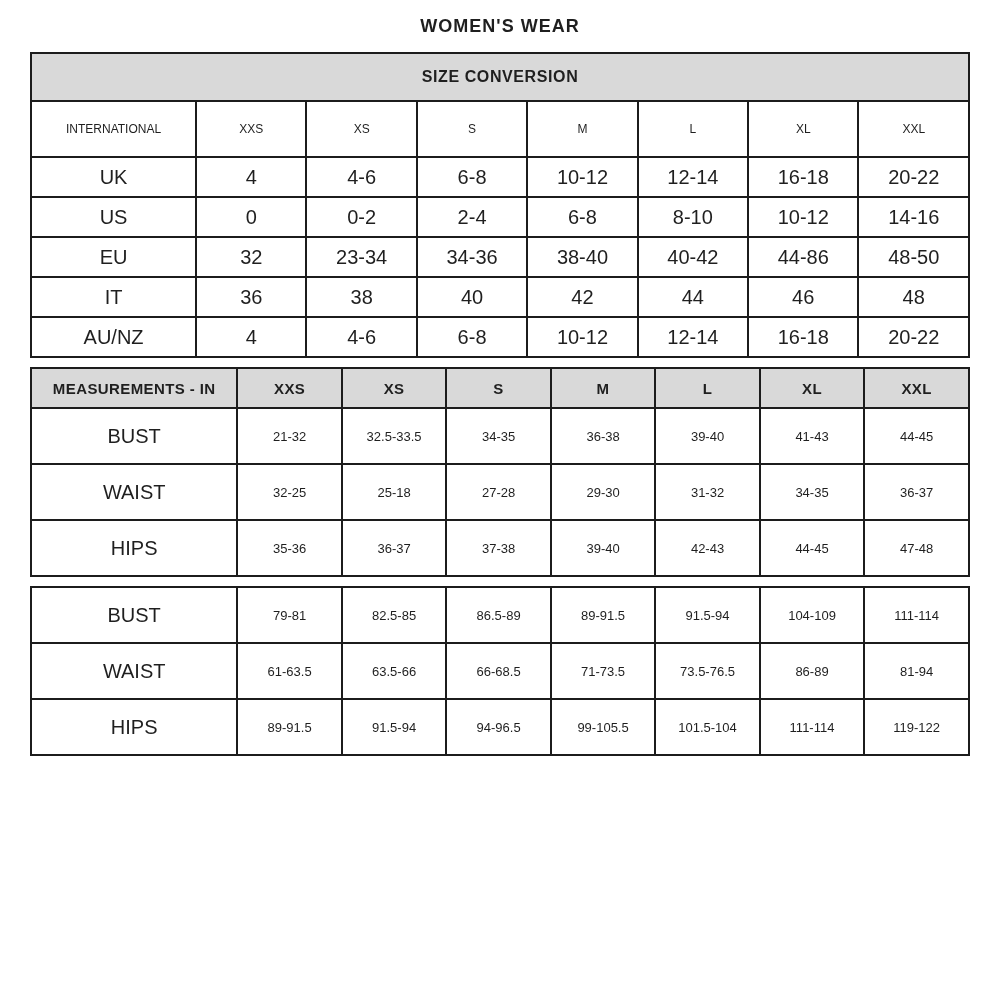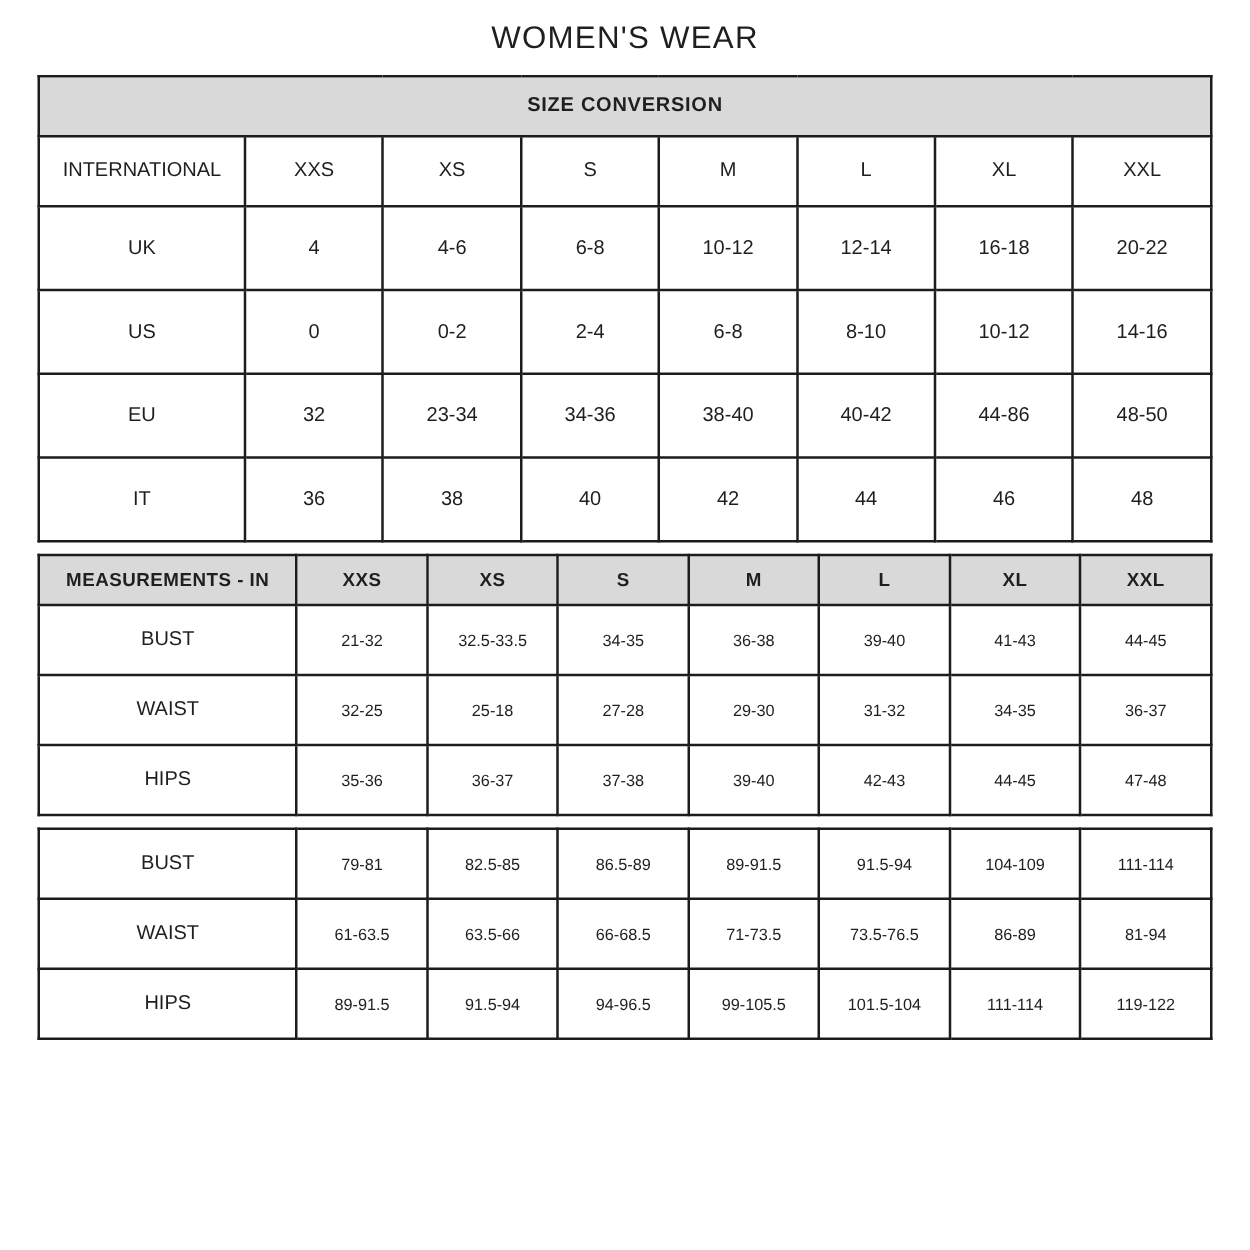"WOMEN'S WEAR" .title { font-size: 25px -> 18px; font-weight: normal -> bold }
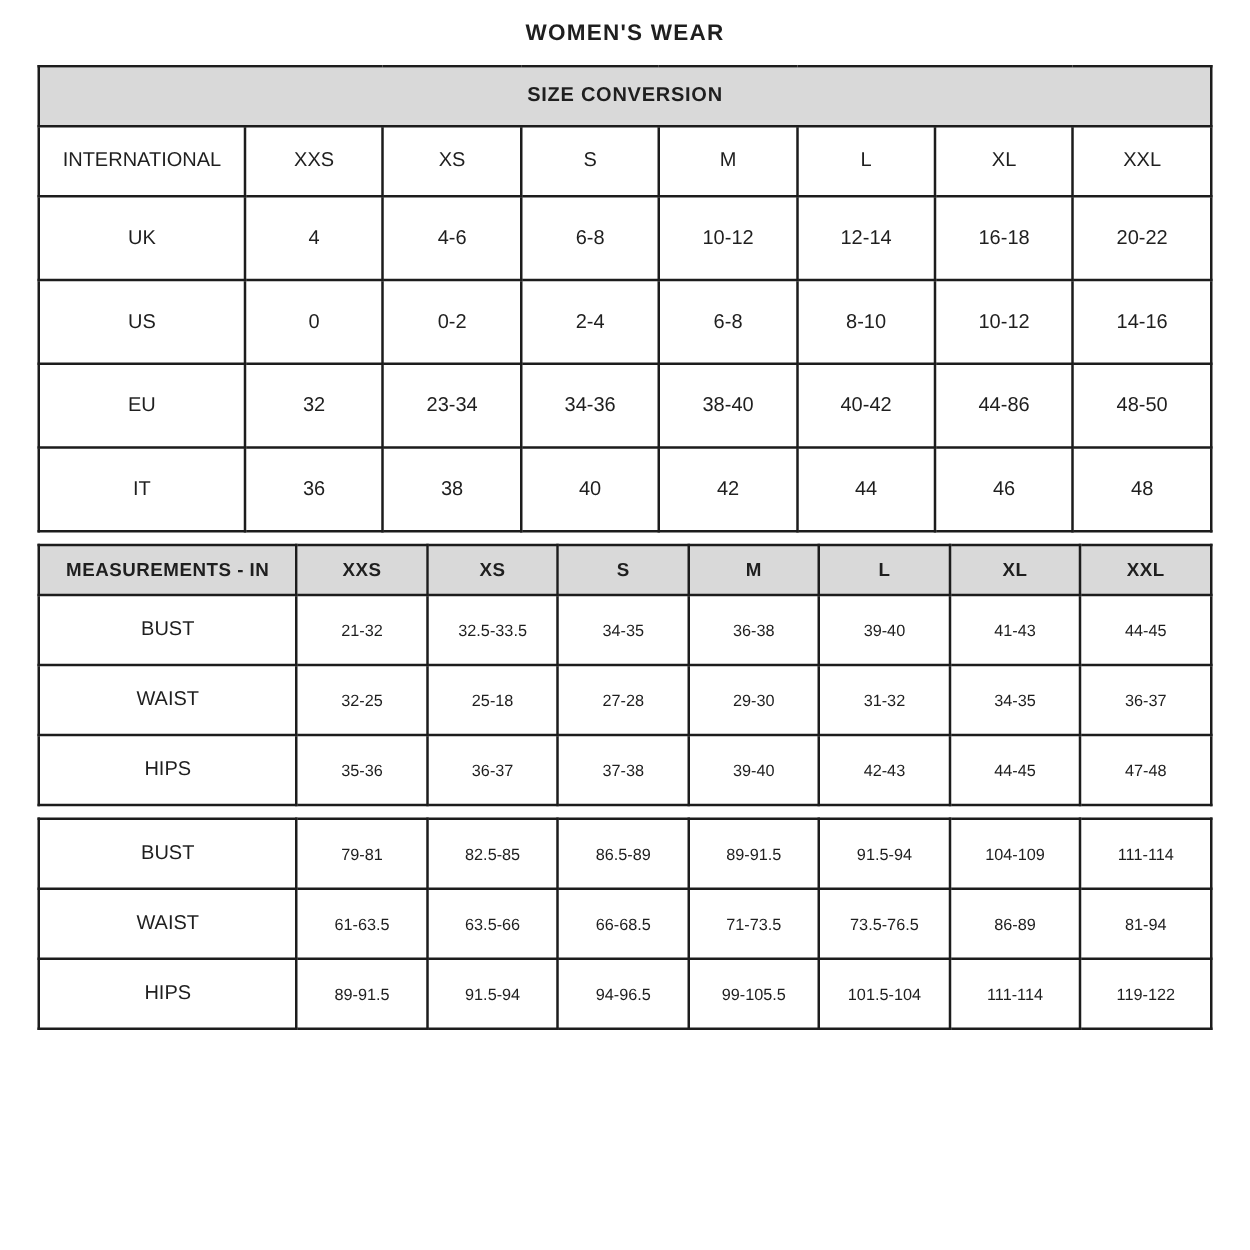"INTERNATIONAL" .size-table .head-row td { font-size: 16px -> 12px }
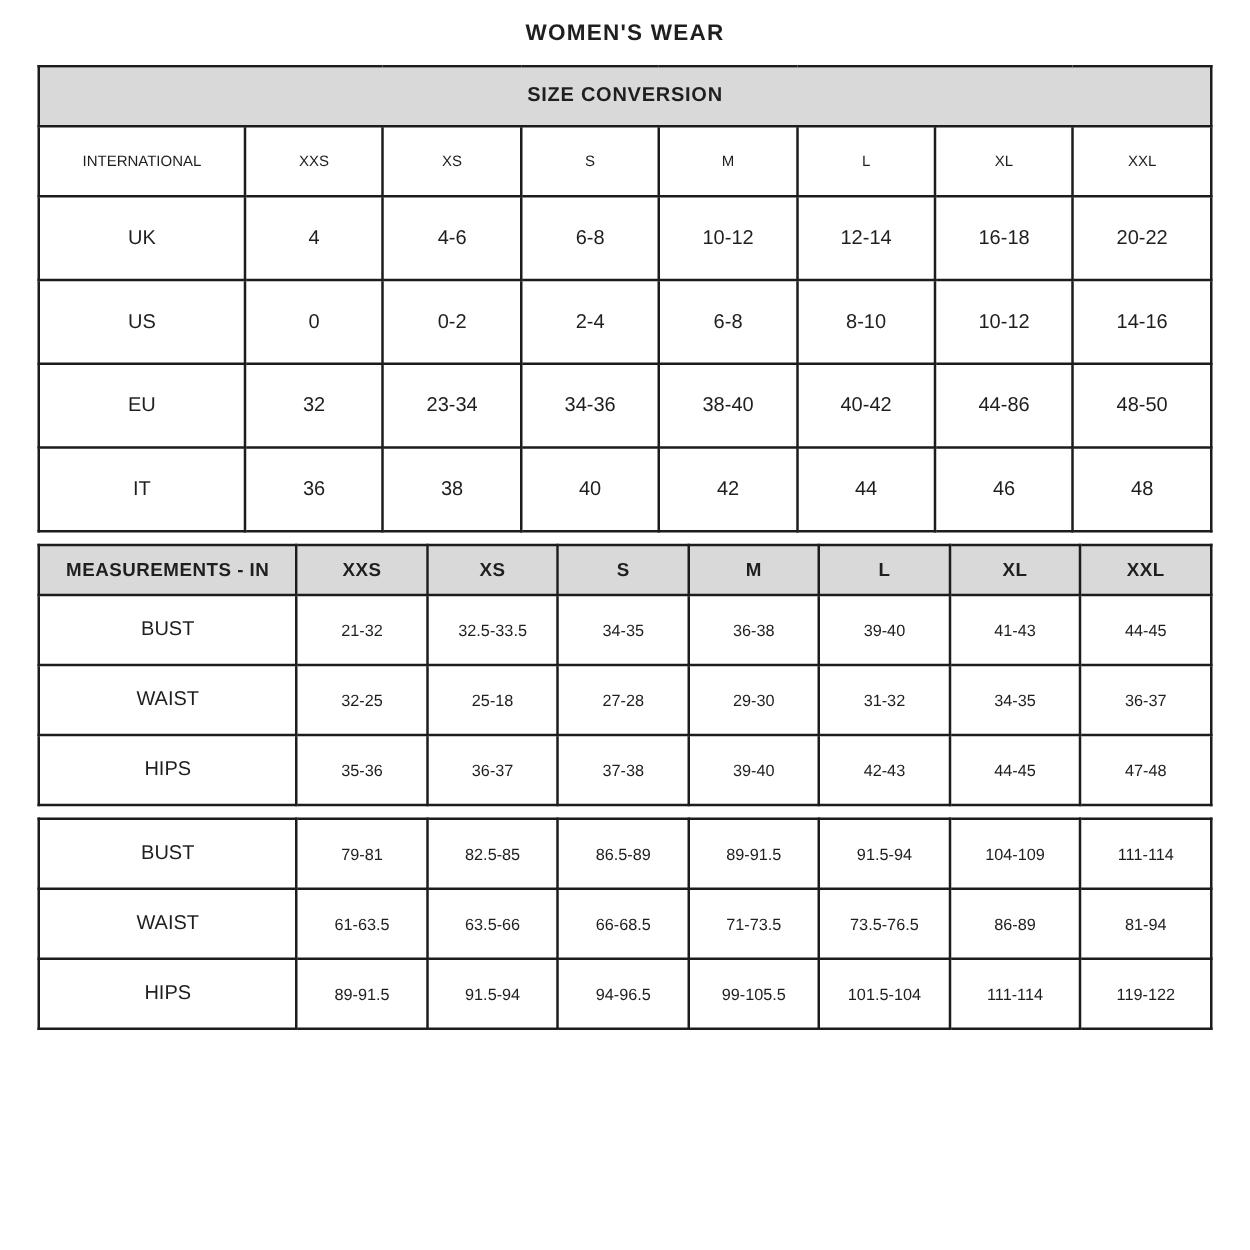"UK" .size-table .data-row td { font-size: 16px -> 20px; height: 67px -> 40px }
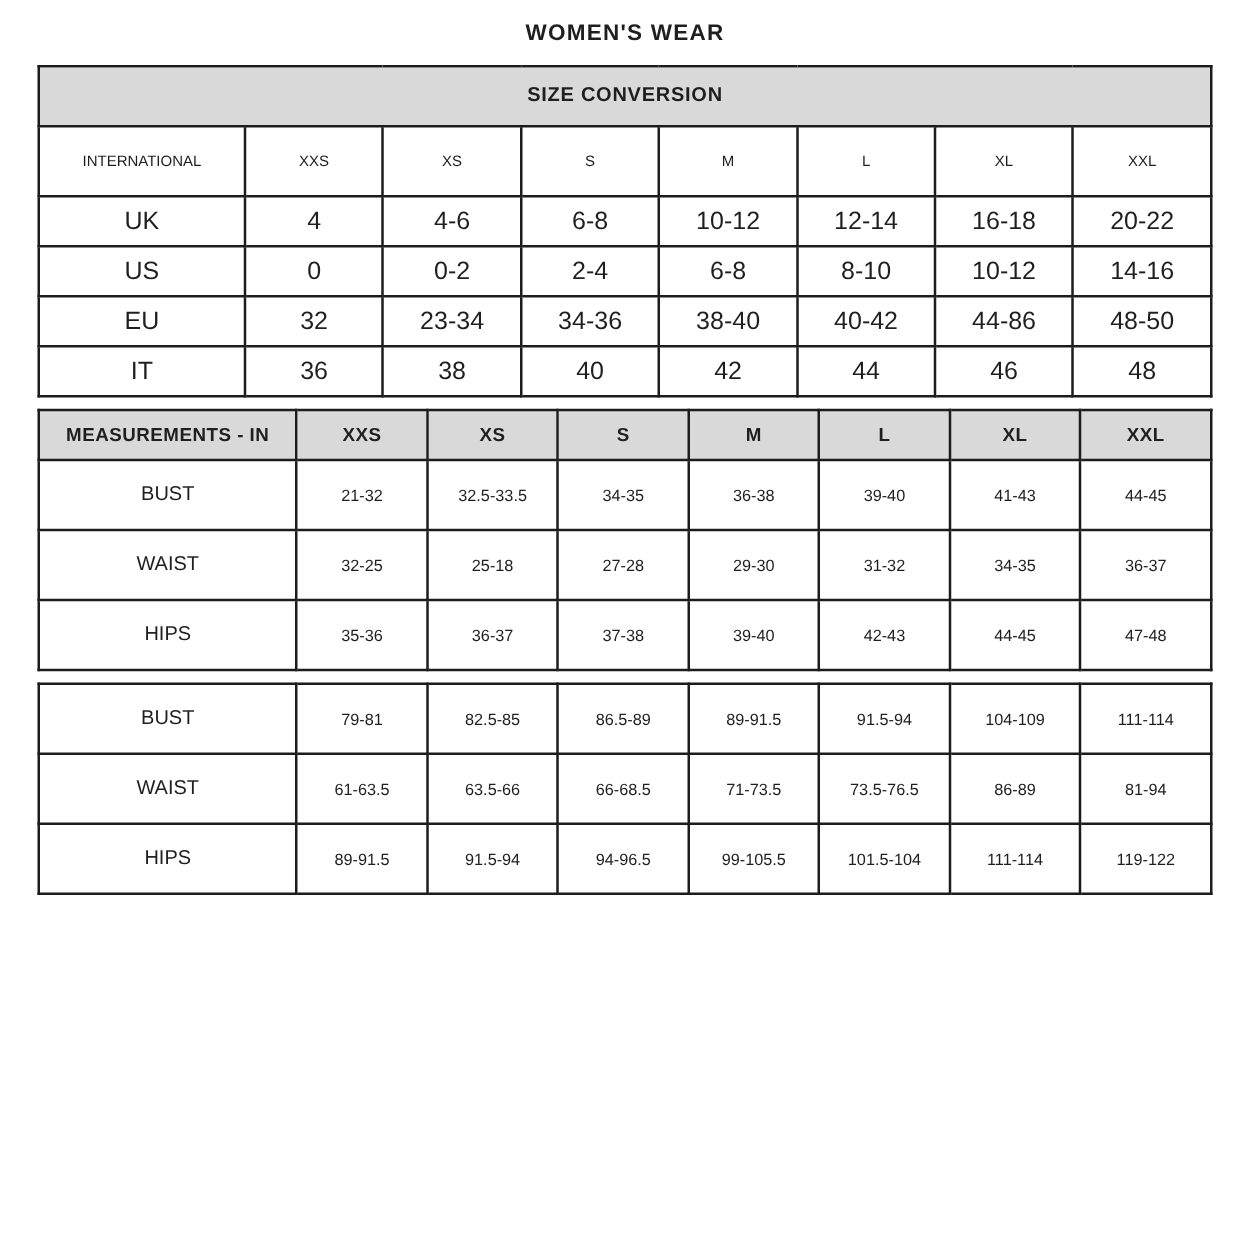"AU/NZ" tr.data-row { html: none -> <tr> <td>AU/NZ</td> <td>4</td> <td>4-6</td> <td>6-8</td> <td>10-12</td> <td>12-14</td> <td>16-18</td> <td>20-22</td> </tr> }
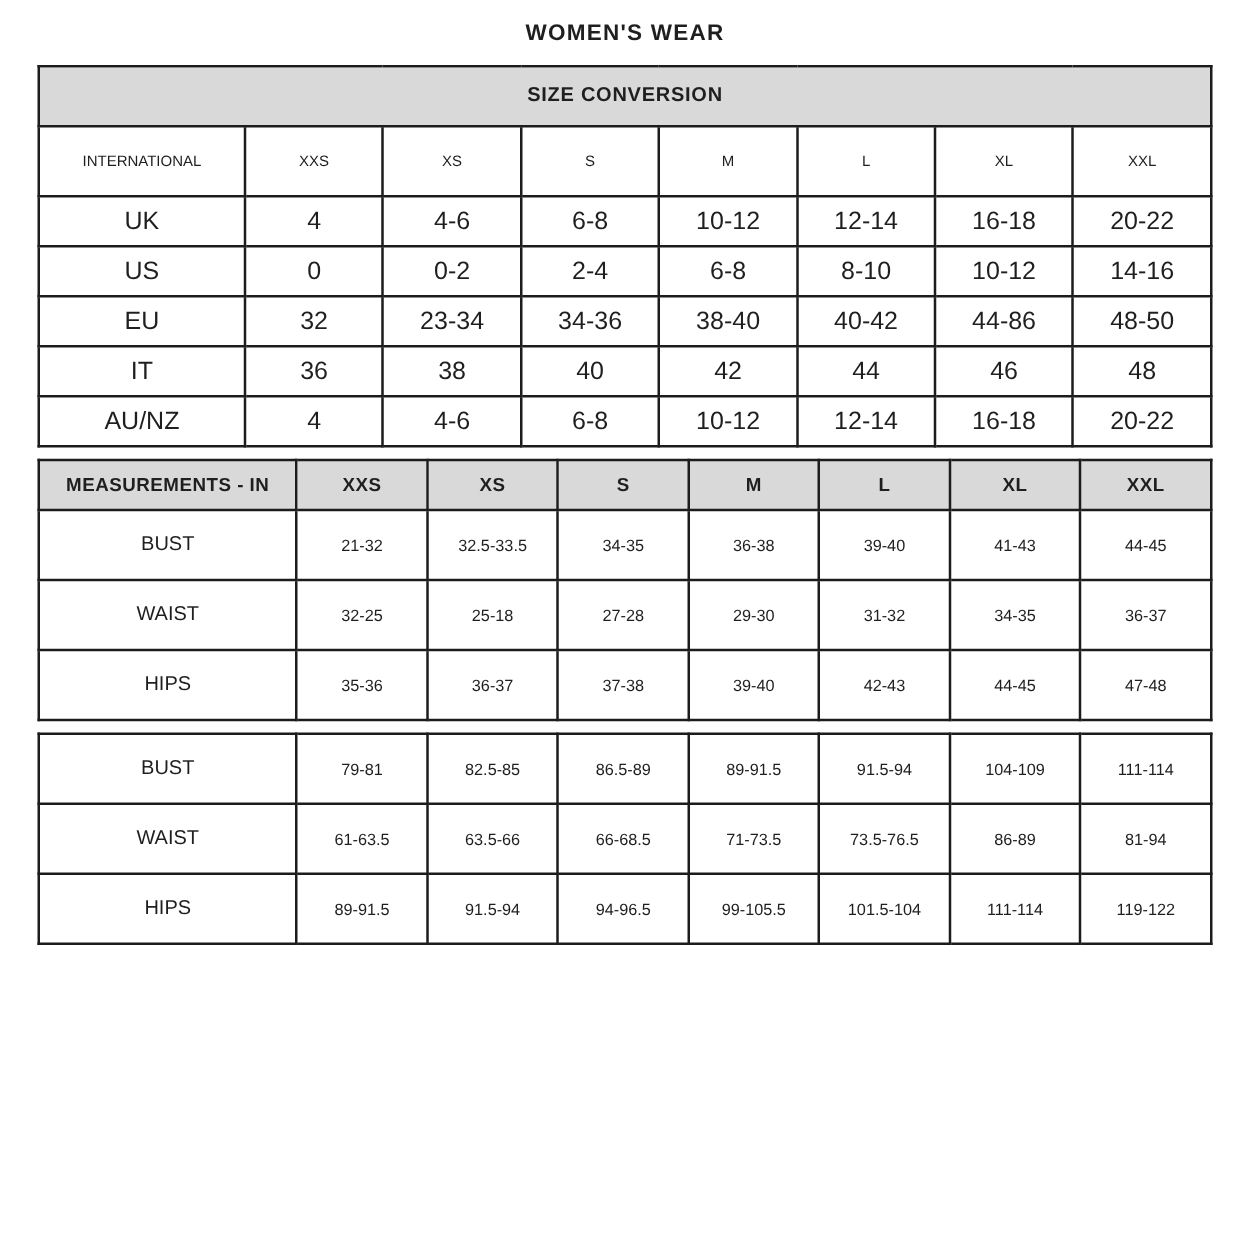"BUST" .meas-table .data-row td.row-label { font-size: 16px -> 20px }
